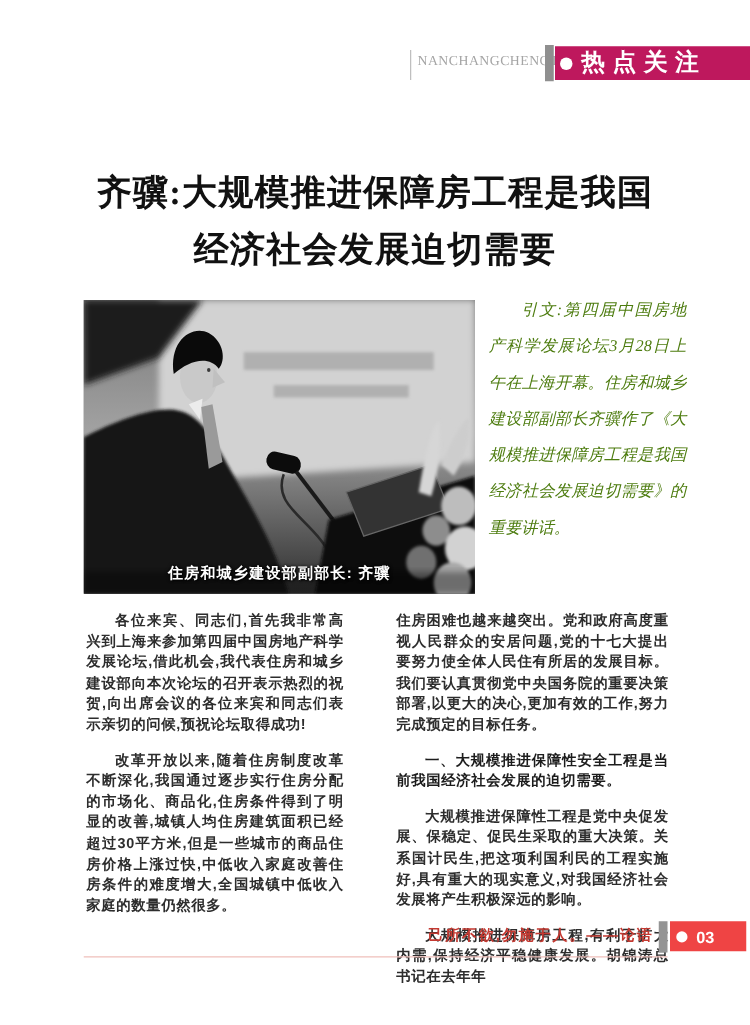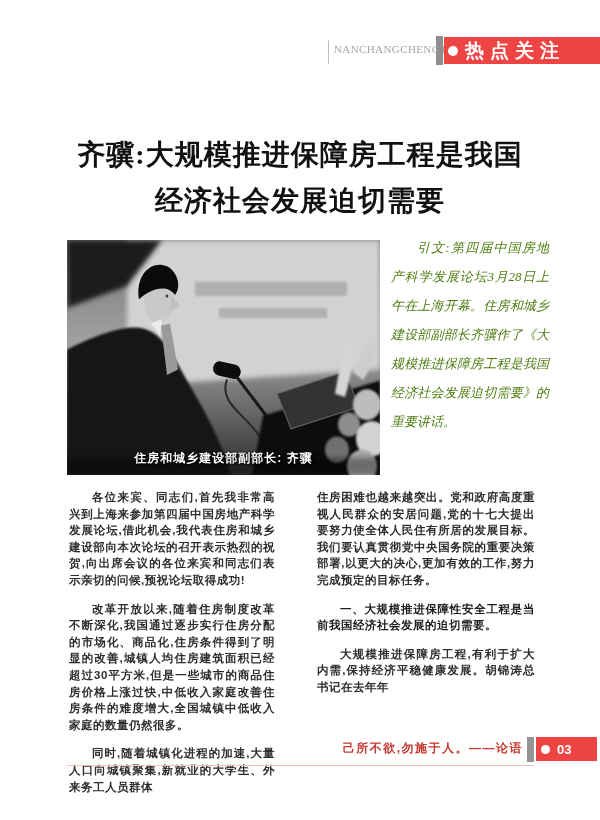"热点关注" .badge { background: #ef4444 -> #be185d }
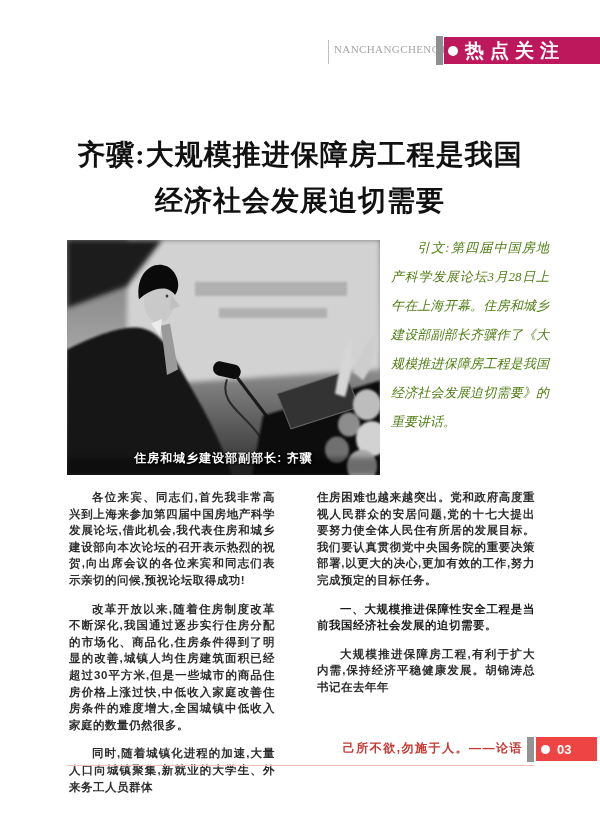"大规模推进保障性工程是党中央促发展、保稳定、促民生采取的重大决策。关系国计民生," p.body-p { html: none -> <p>大规模推进保障性工程是党中央促发展、保稳定、促民生采取的重大决策。关系国计民生,把这项利国利民的工程实施好,具有重大的现实意义,对我国经济社会发展将产生积极深远的影响。</p> }
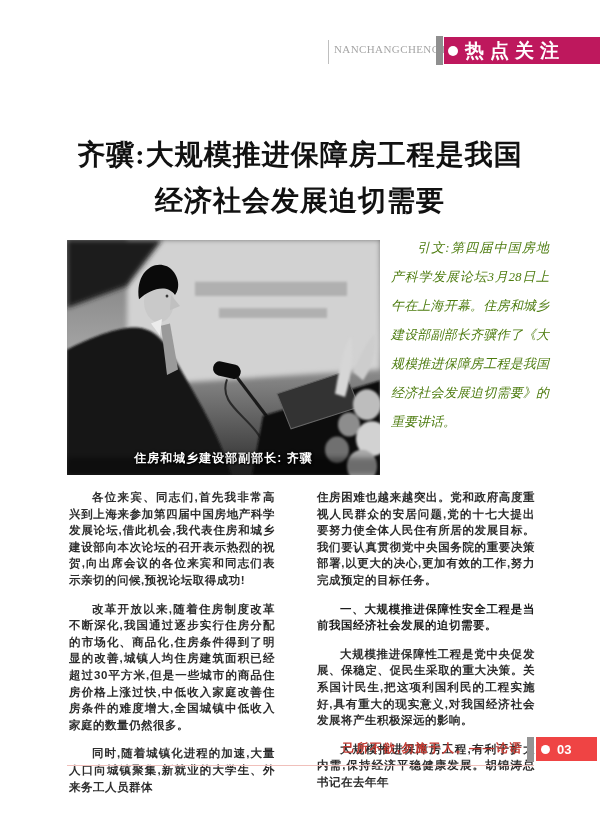"同时,随着城镇化进程的加速,大量人口向城镇聚集,新就业的大学生、外来务工人员群体" p.body-p { html: <p>同时,随着城镇化进程的加速,大量人口向城镇聚集,新就业的大学生、外来务工人员群体</p> -> none }
